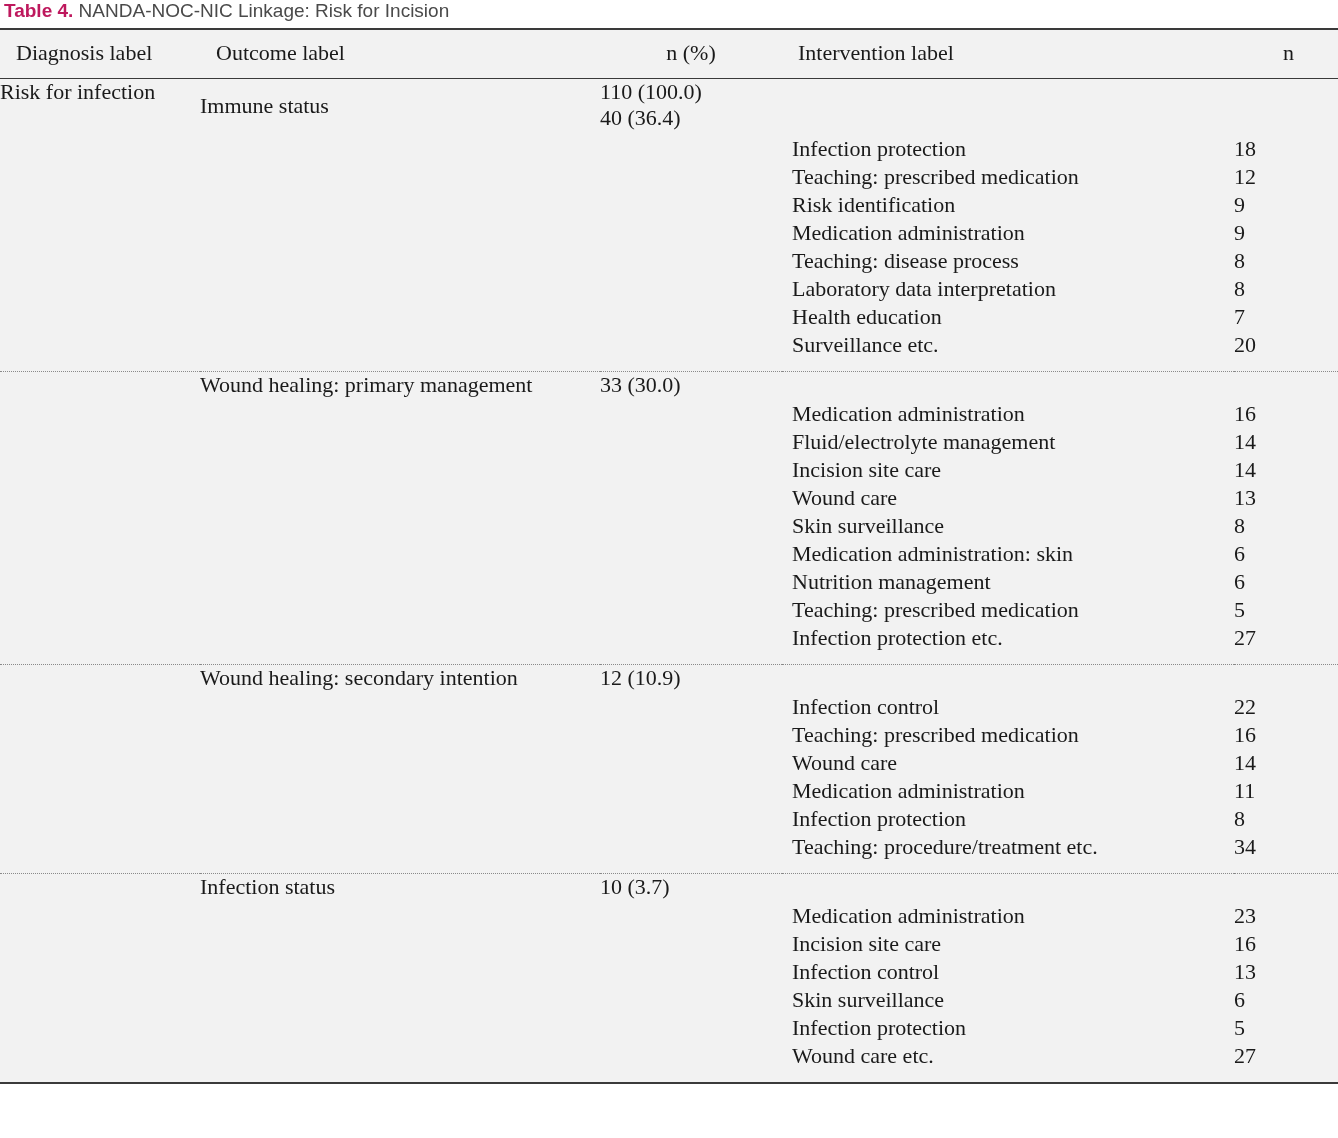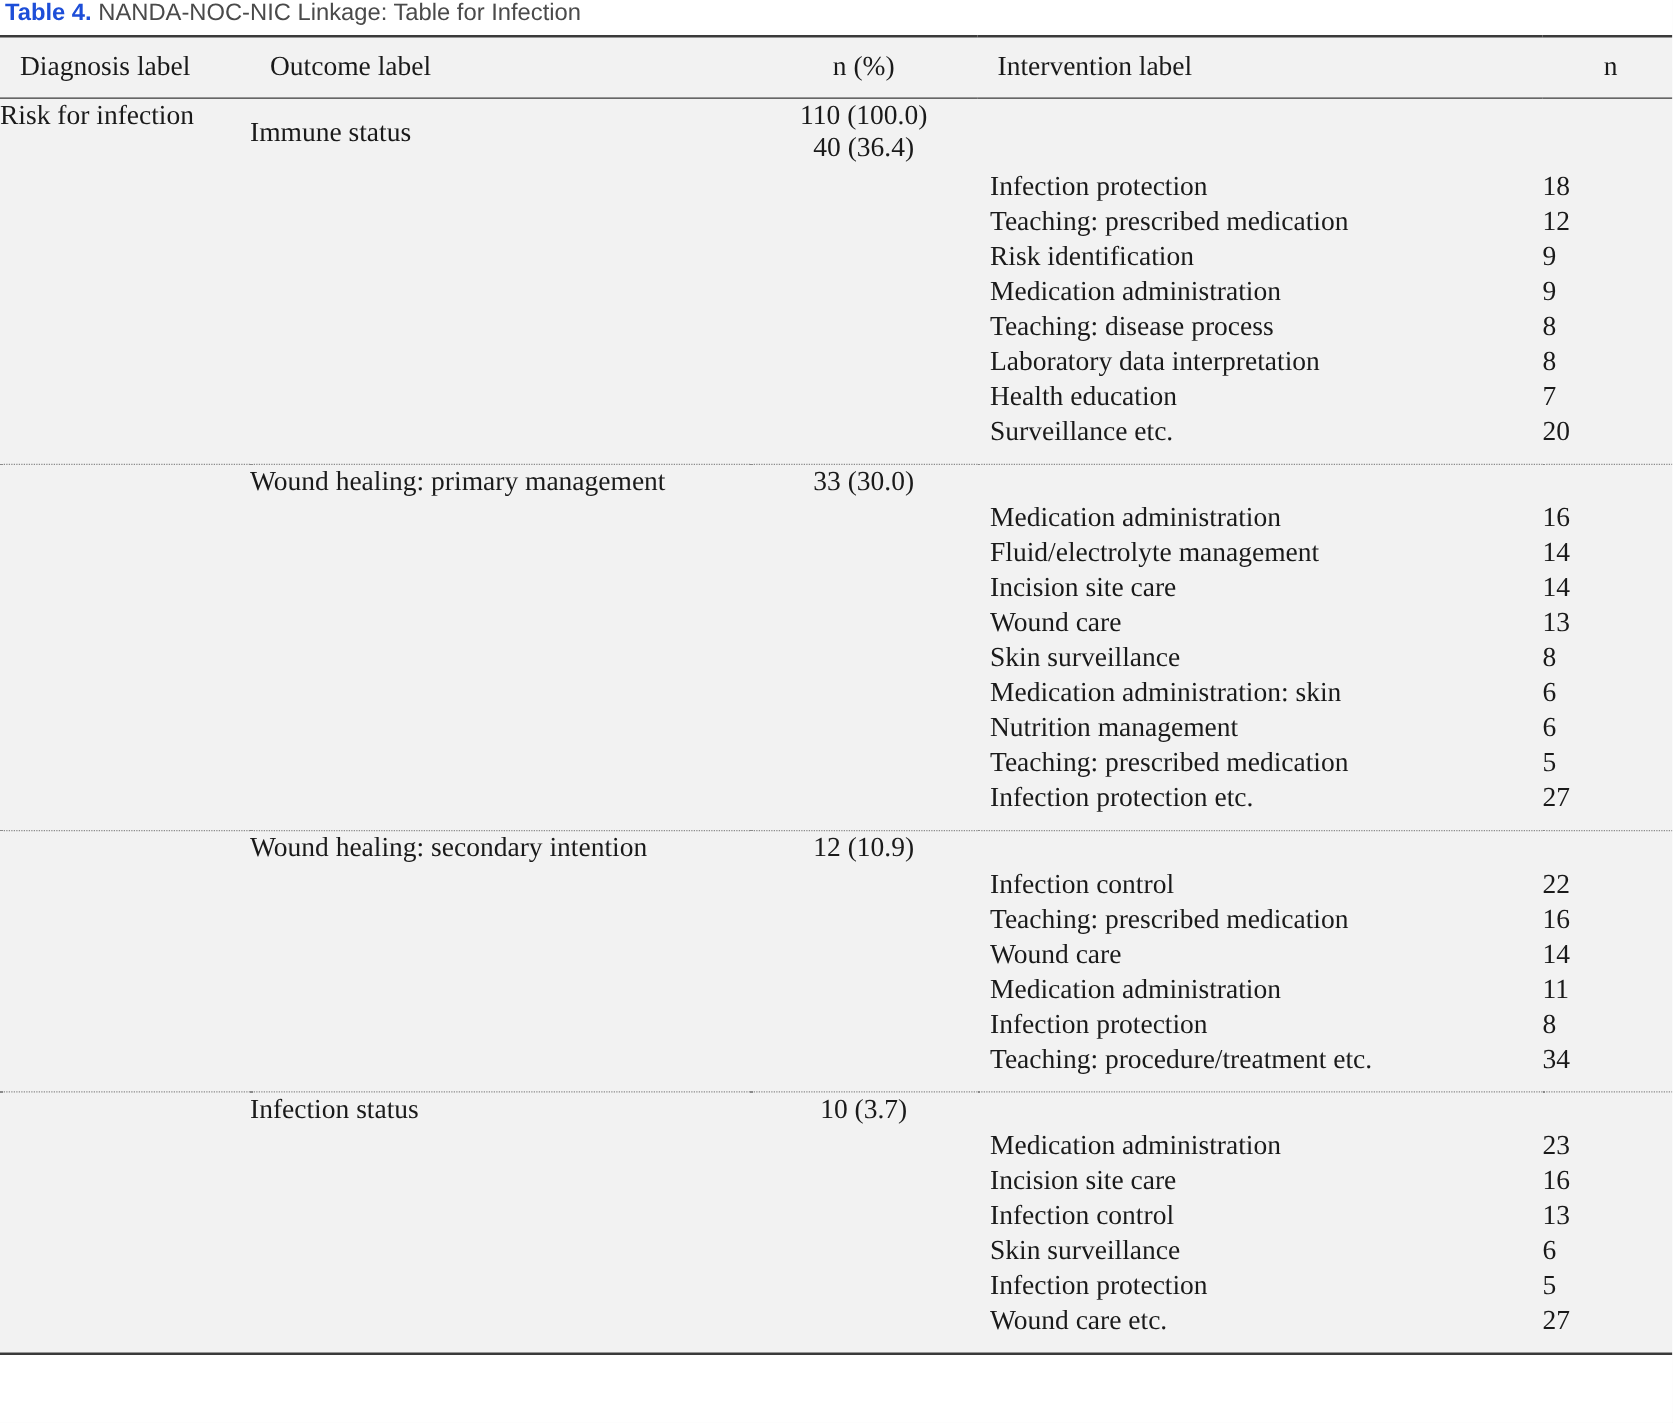"Table 4." .caption .caption-label { color: #1d4ed8 -> #be185d }
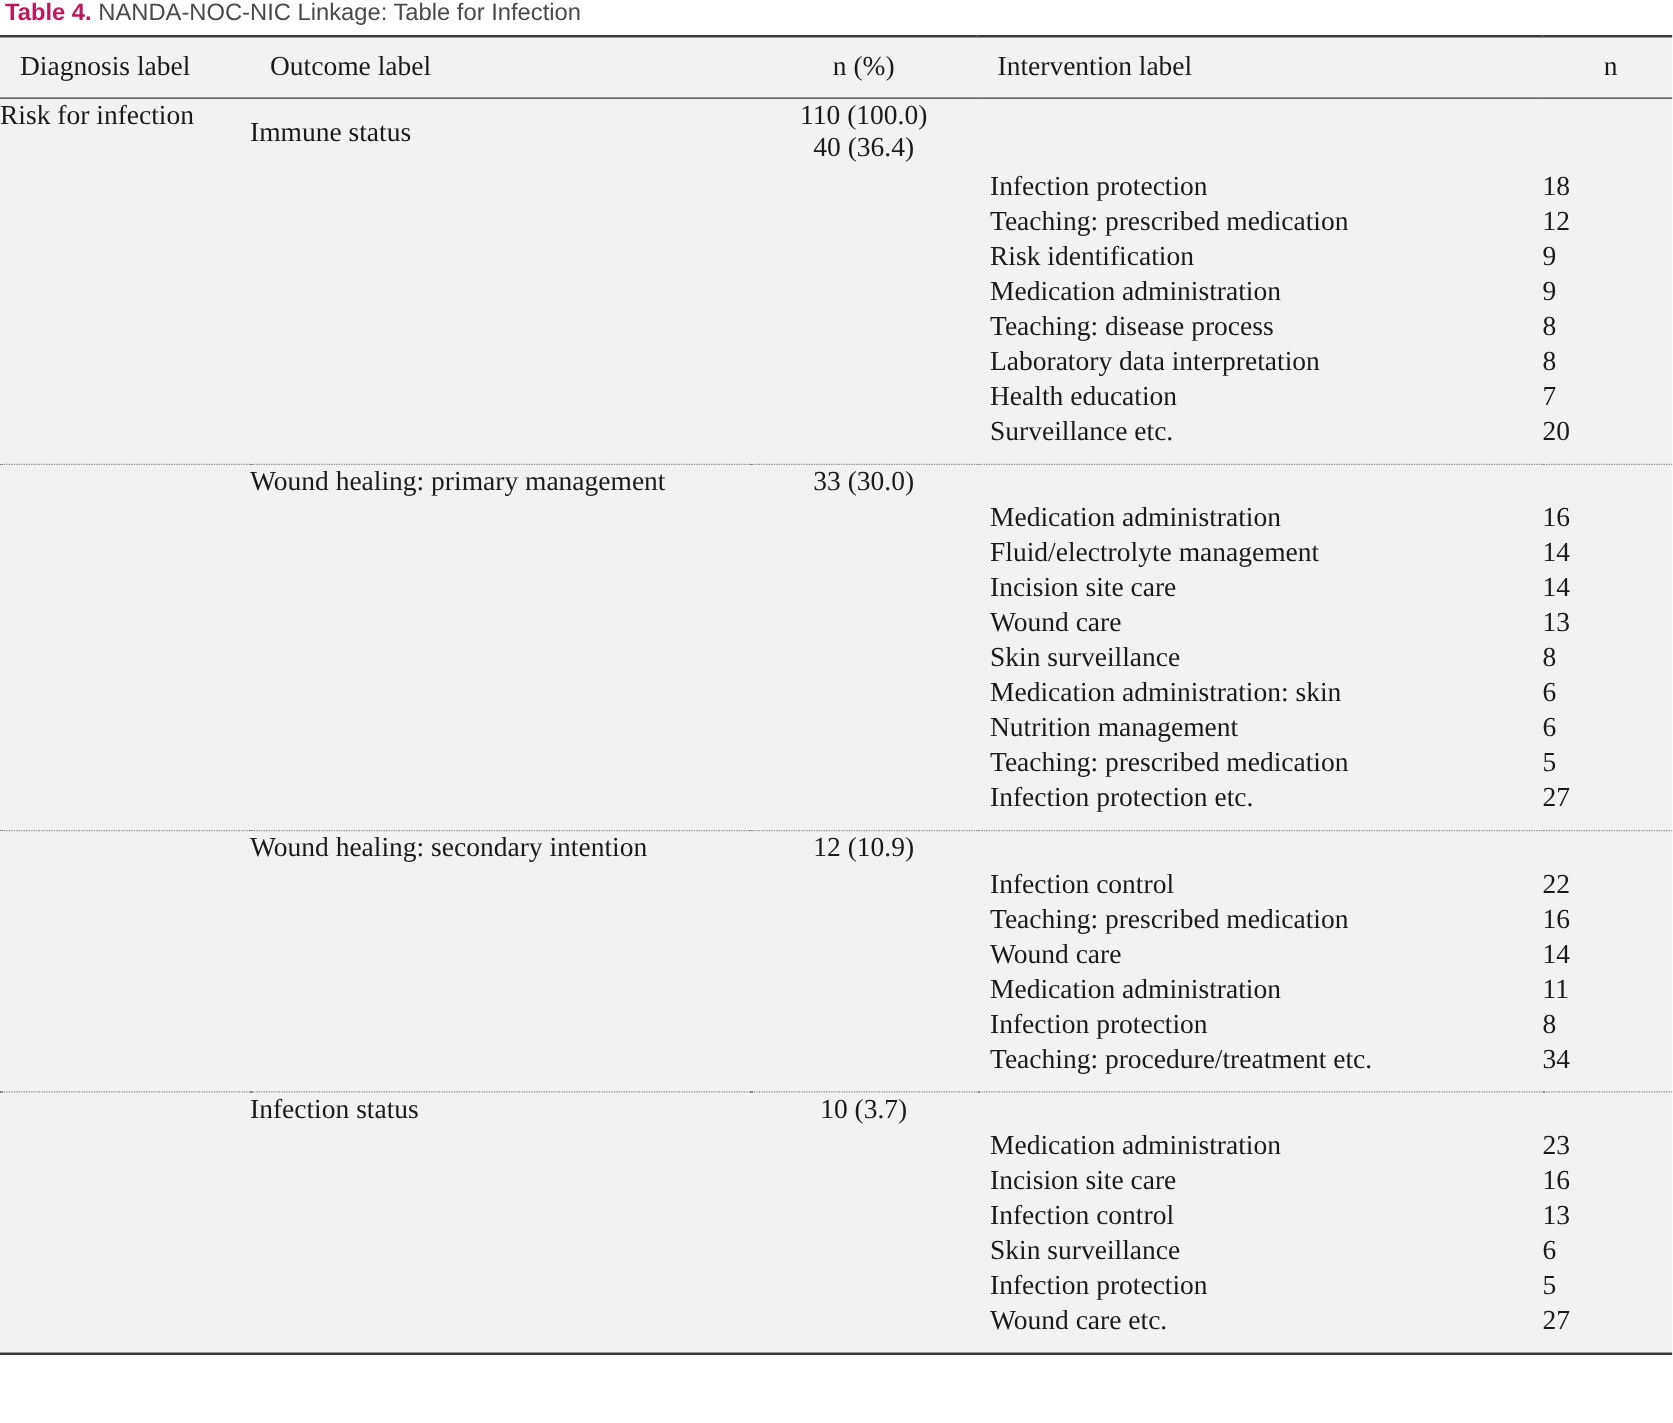"NANDA-NOC-NIC Linkage: Table for" span { text: Table for Infection -> Risk for Incision }
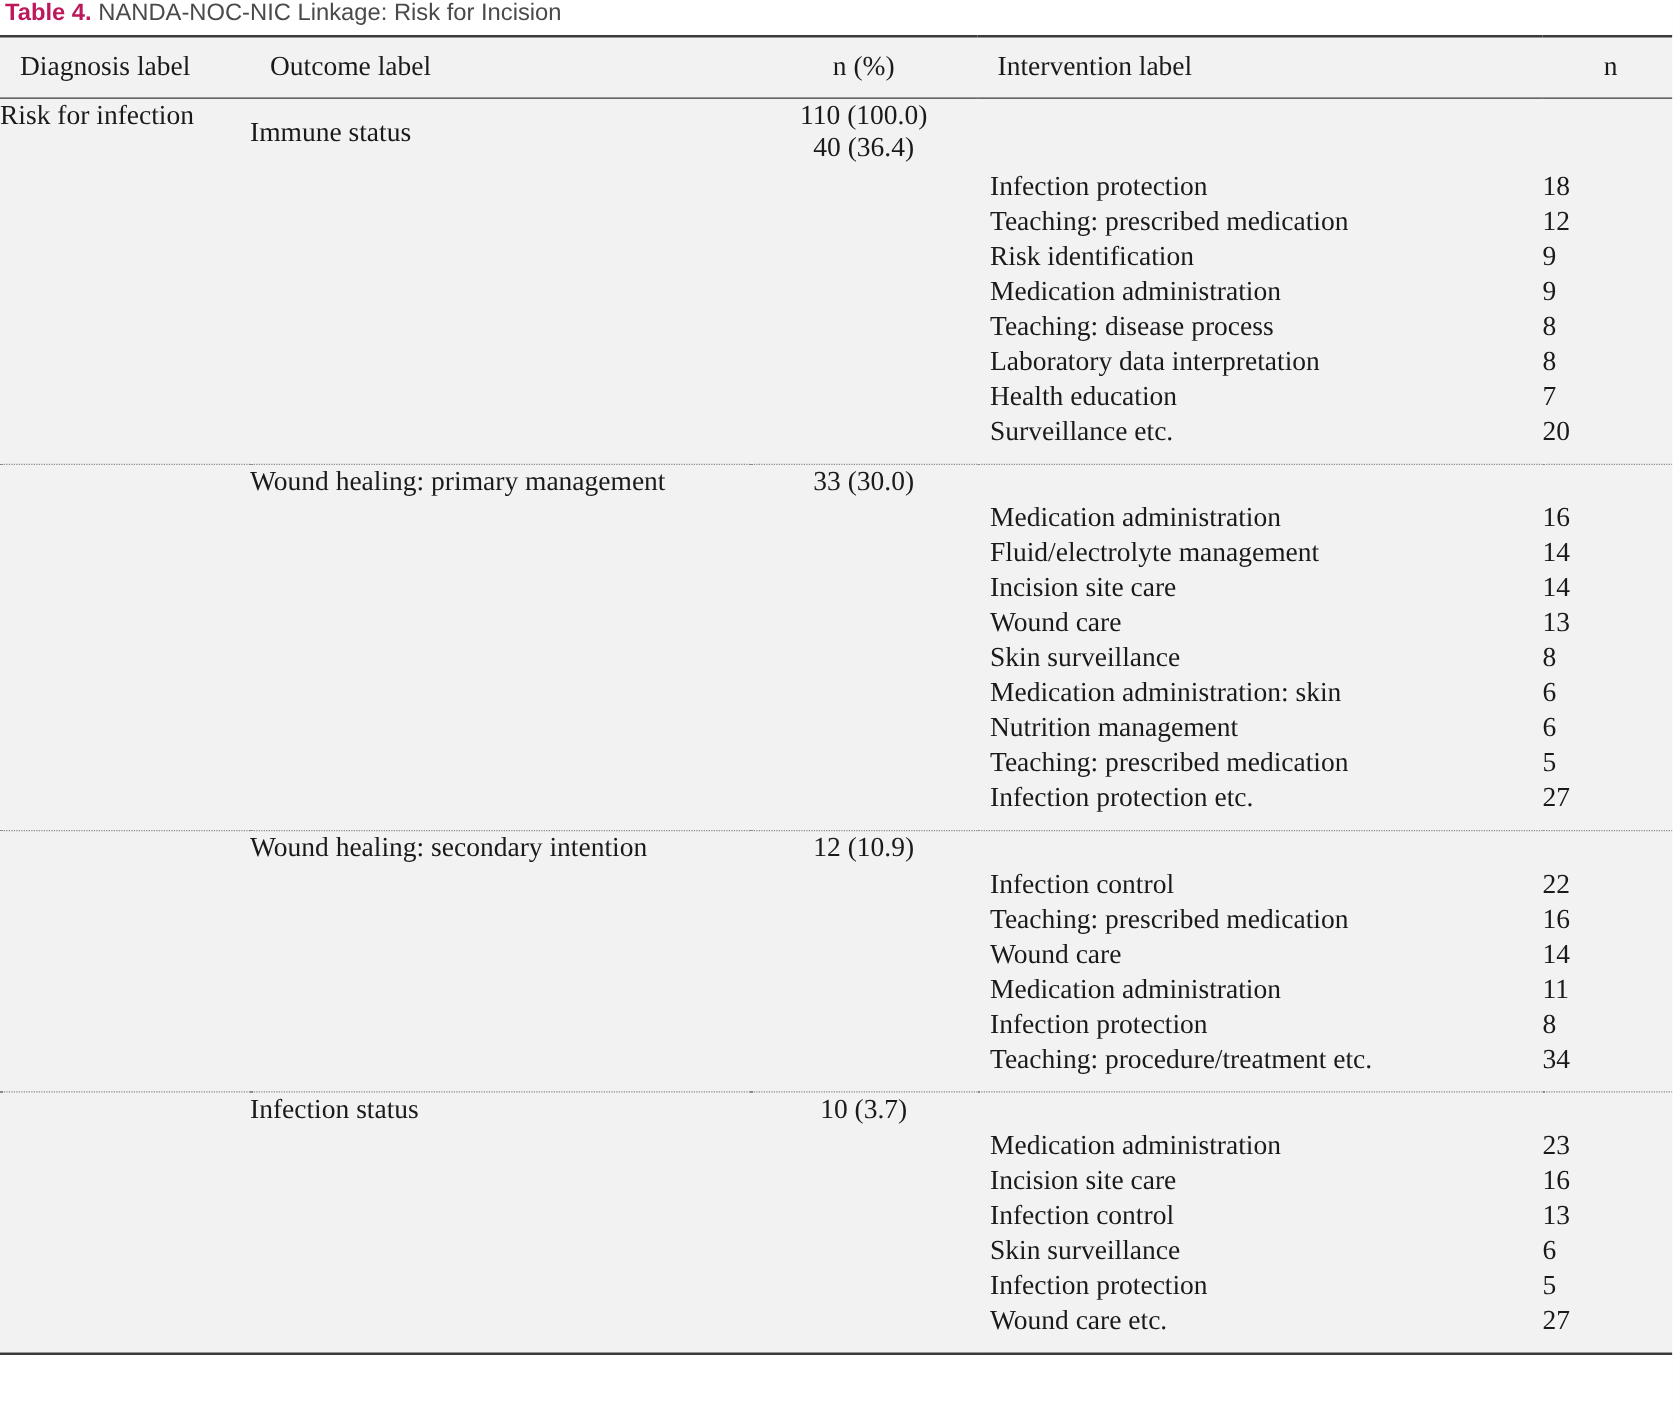"110 (100.0)" .npct-cell { text-align: center -> left }
